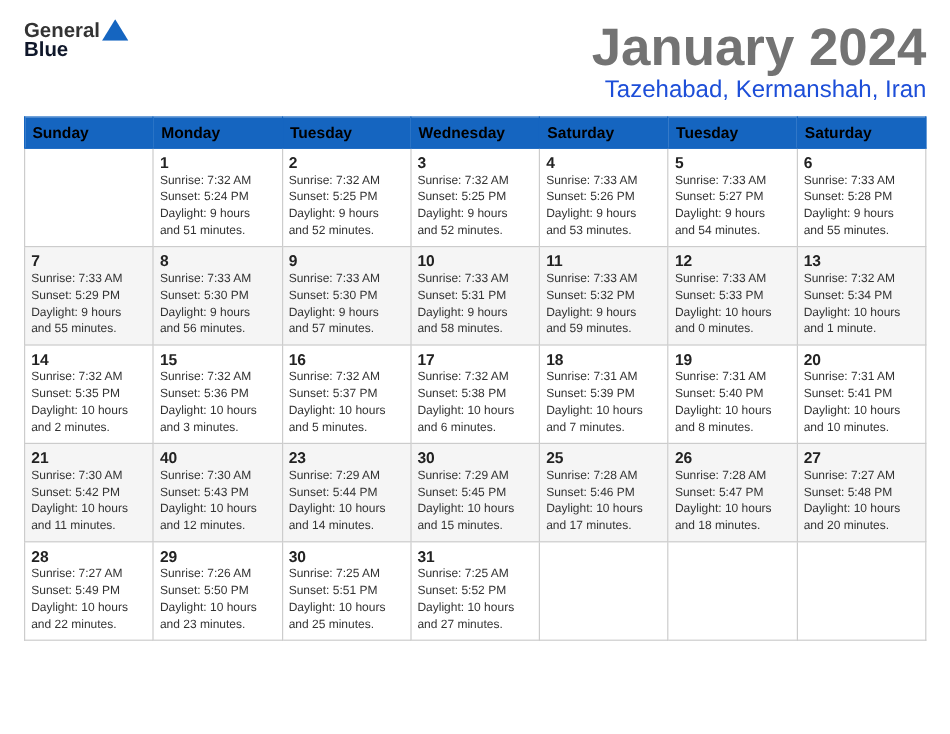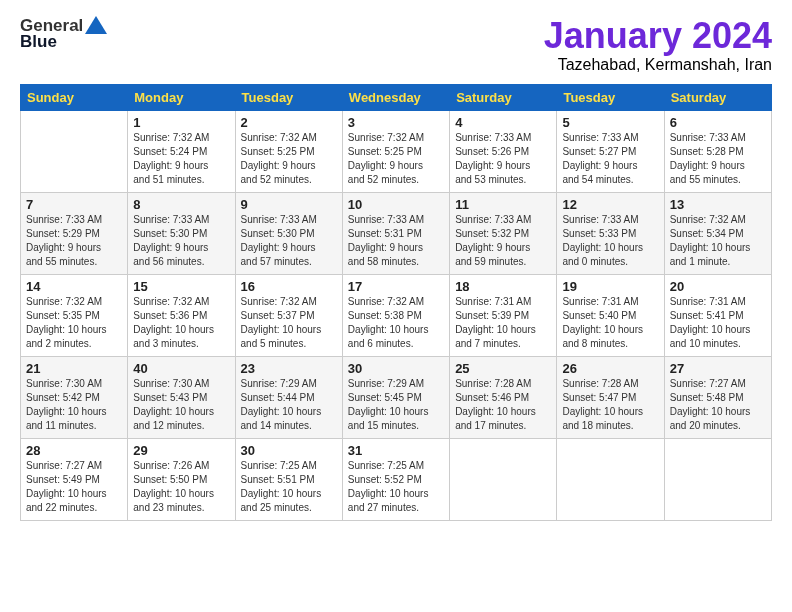"January 2024" .month-title { color: #6d28d9 -> #737373; font-size: 36px -> 44px }
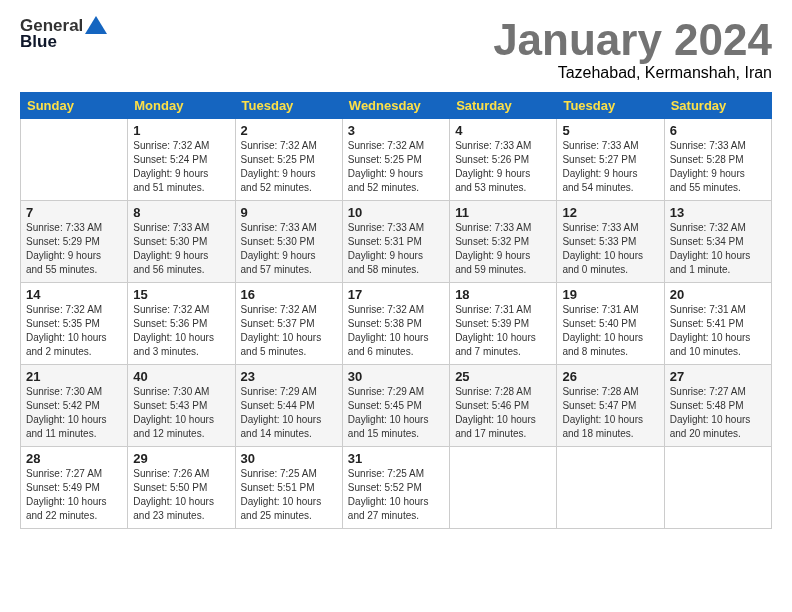"Tazehabad, Kermanshah, Iran" .location { color: #000000 -> #1d4ed8; font-size: 16px -> 20px }
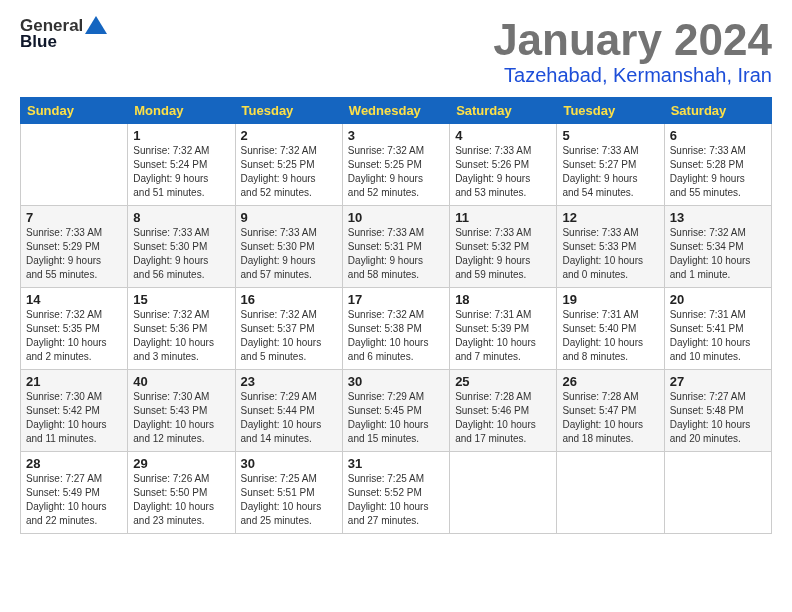"Sunday" .calendar th { color: #fde047 -> #000000 }
